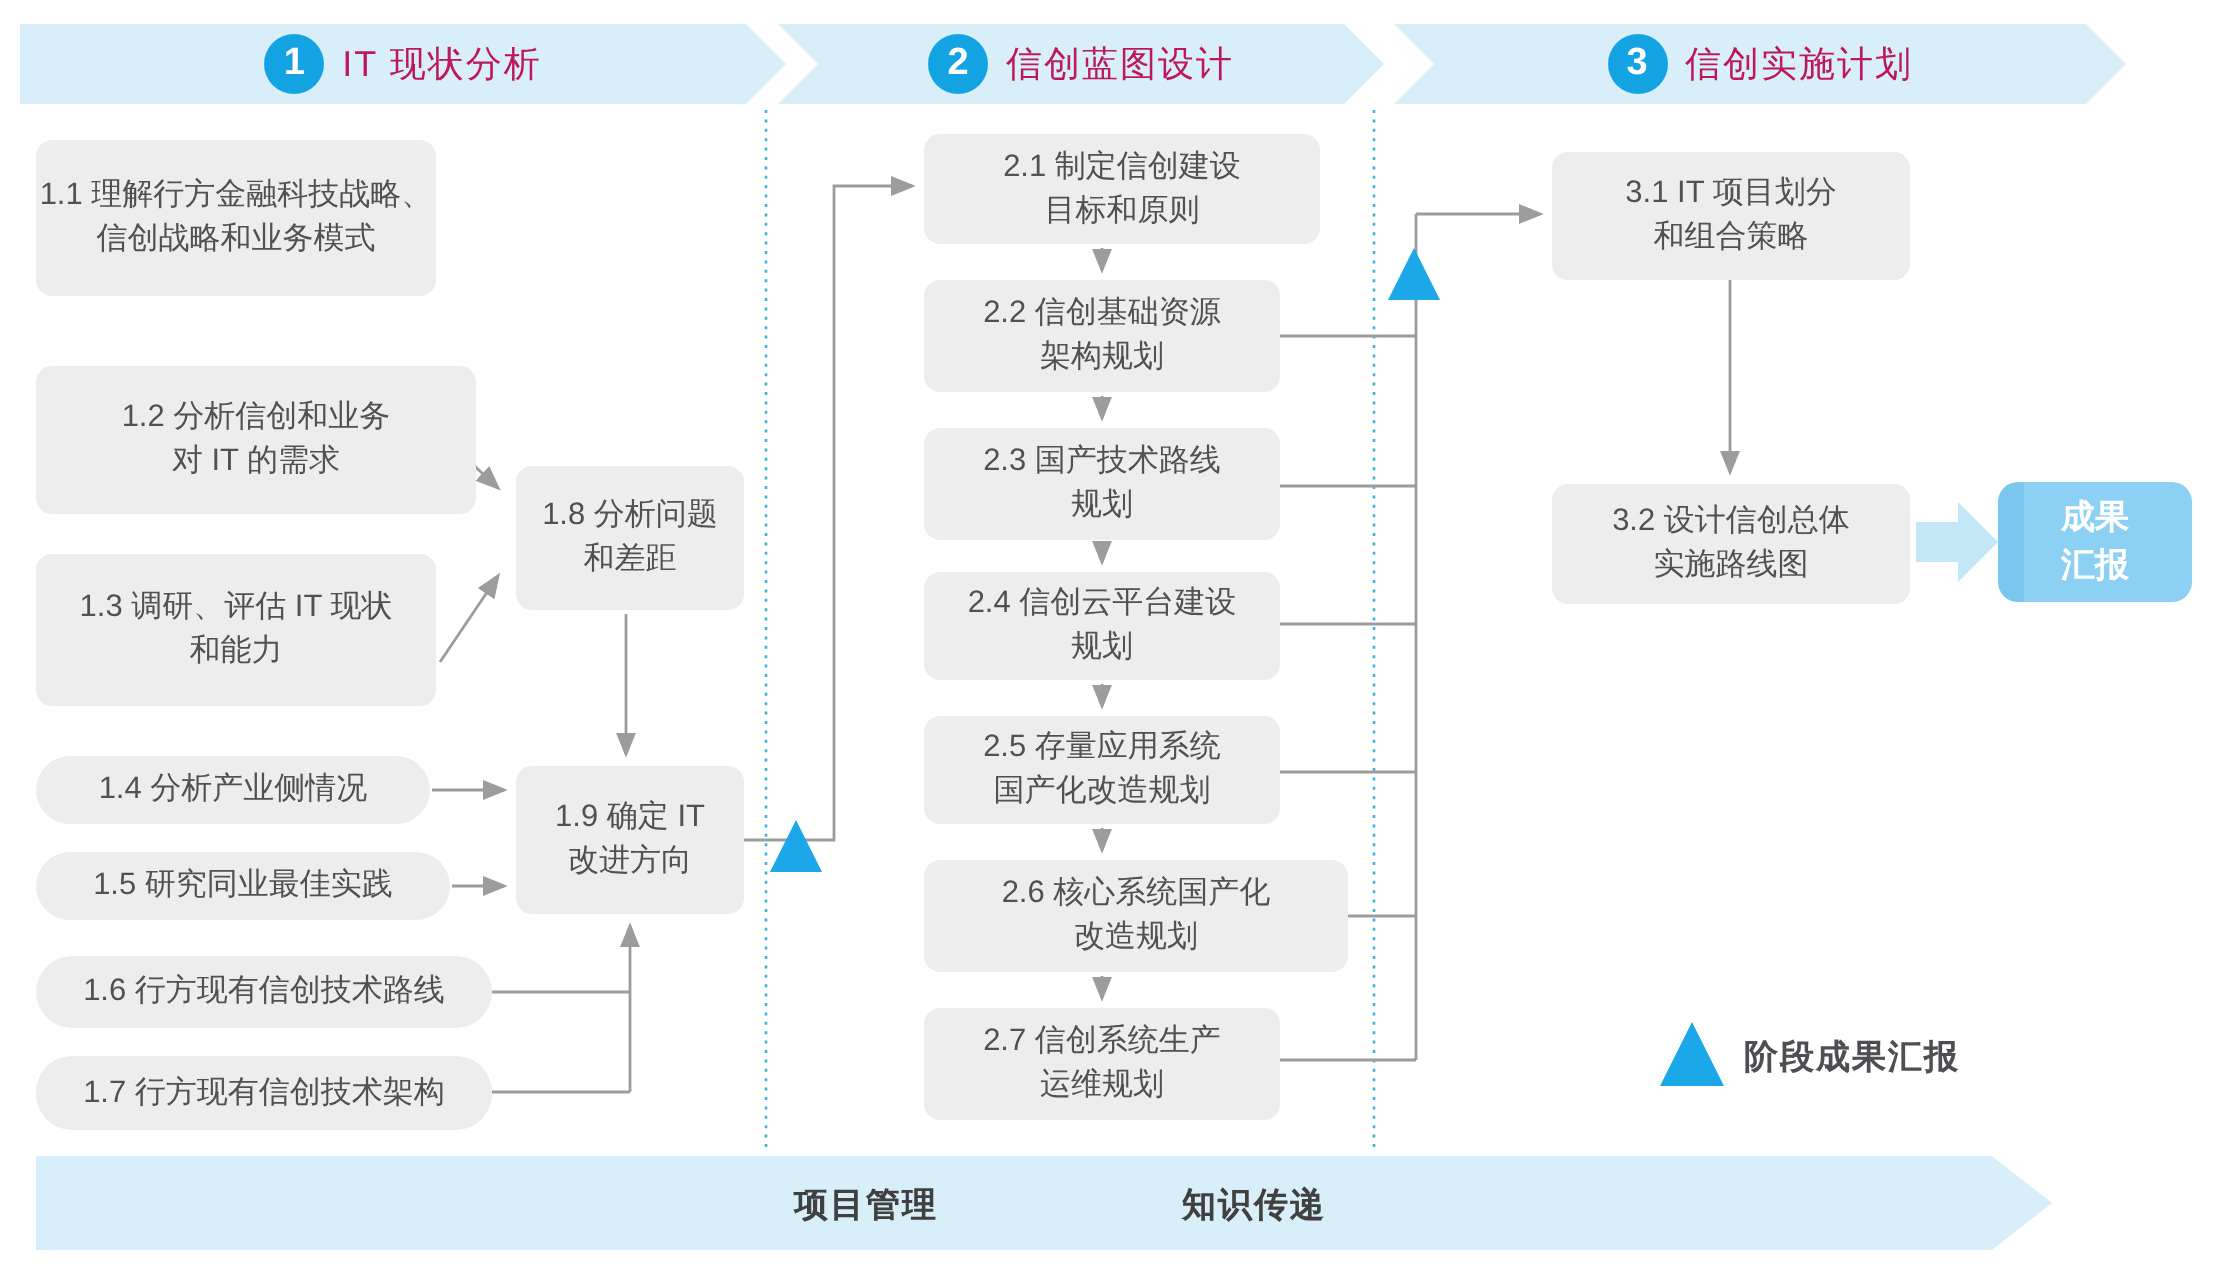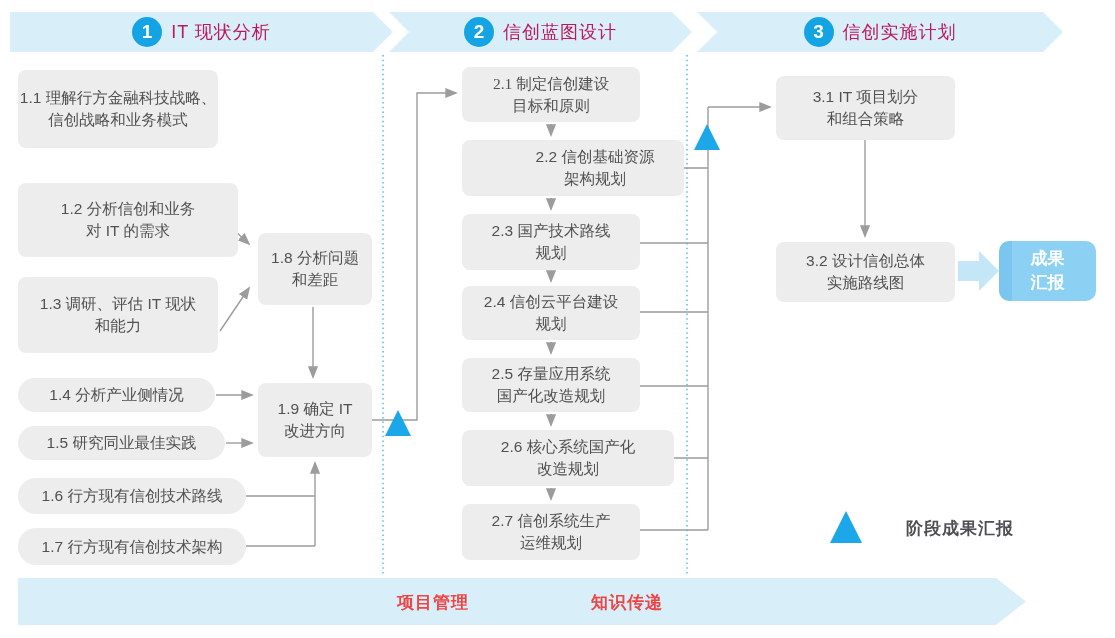"2.1 制定信创建设" div.box { font-family: Liberation Serif, serif -> none; width: 178px -> 198px }
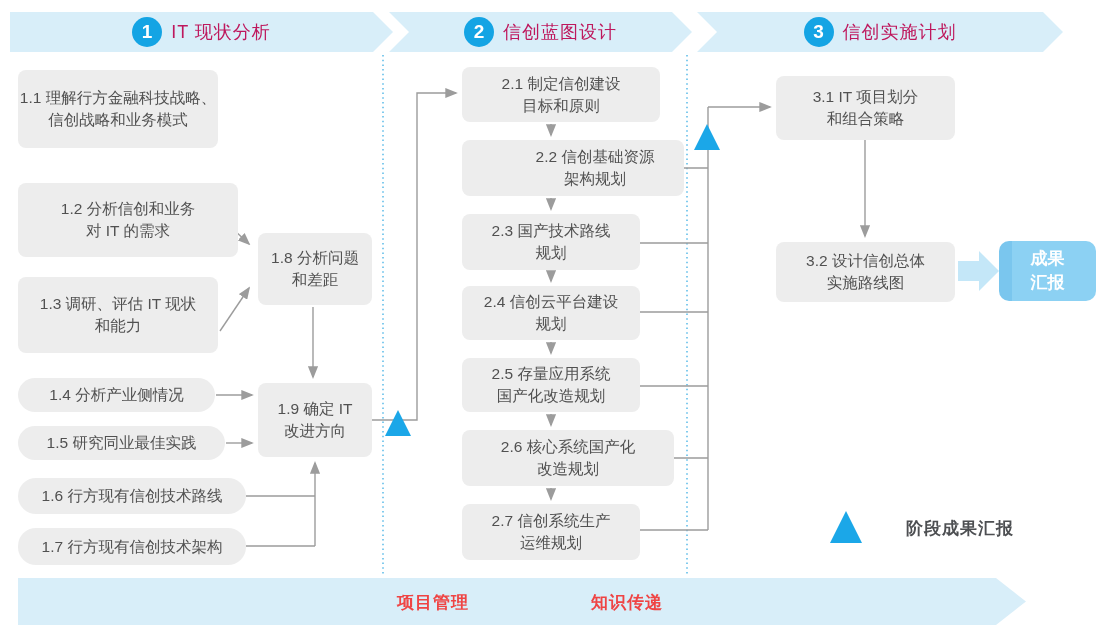"2.2 信创基础资源" div.box { padding-left: 44px -> none }
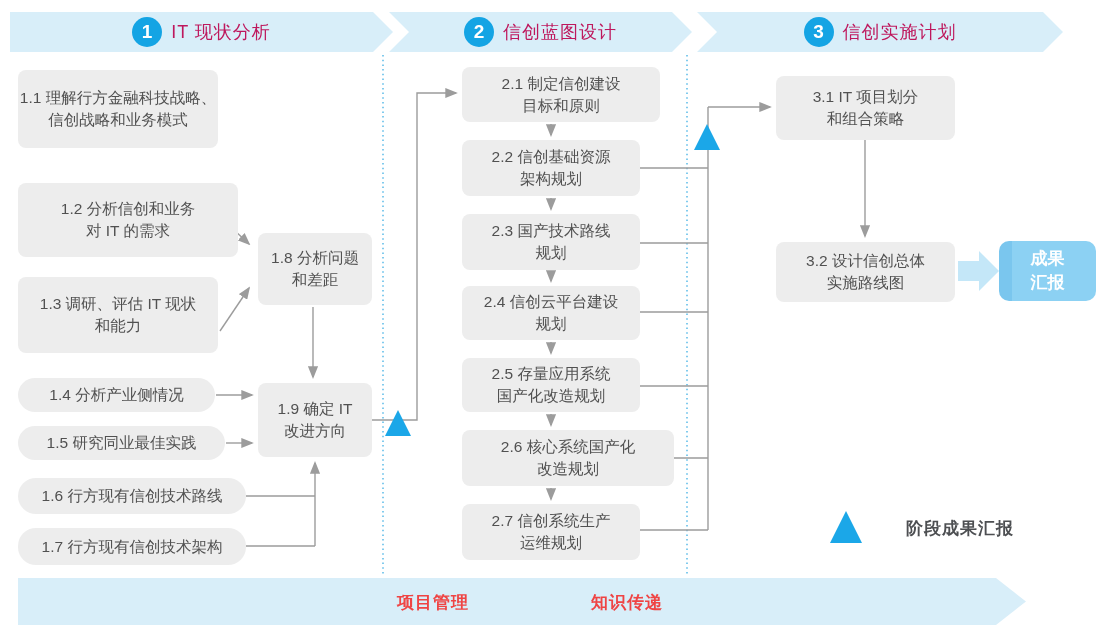"阶段成果汇报" .legend-label { margin-left: 34px -> none }
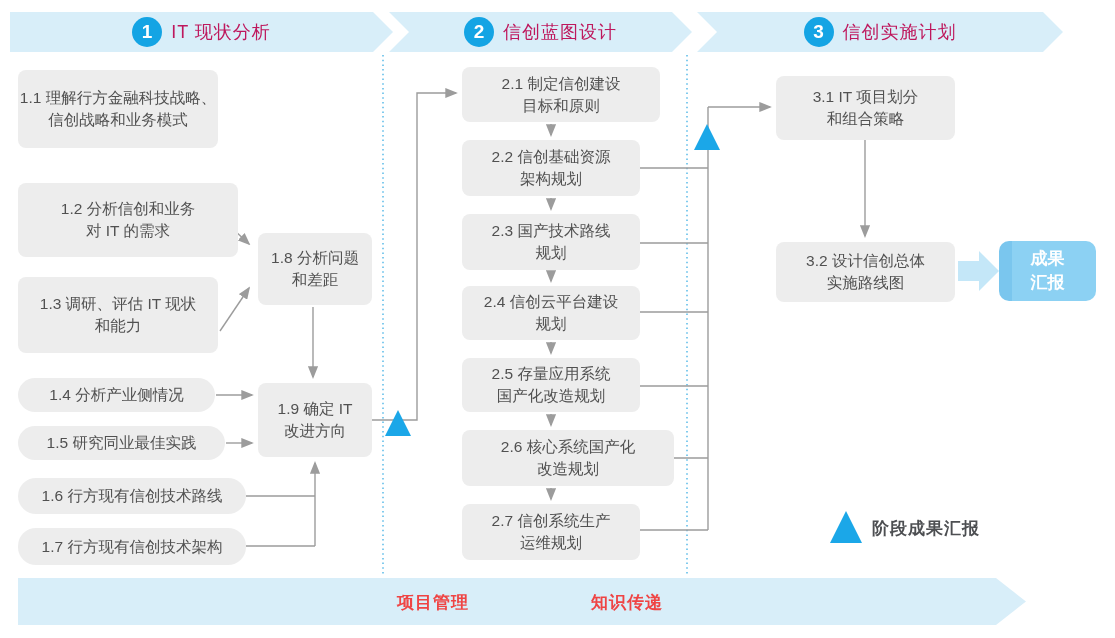"项目管理" .footer-label { color: #ef4444 -> #404040 }
